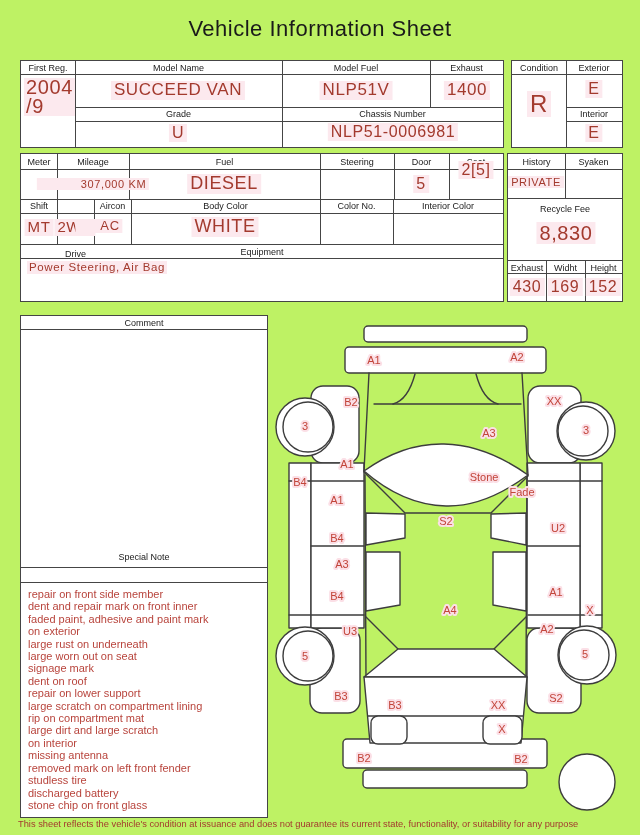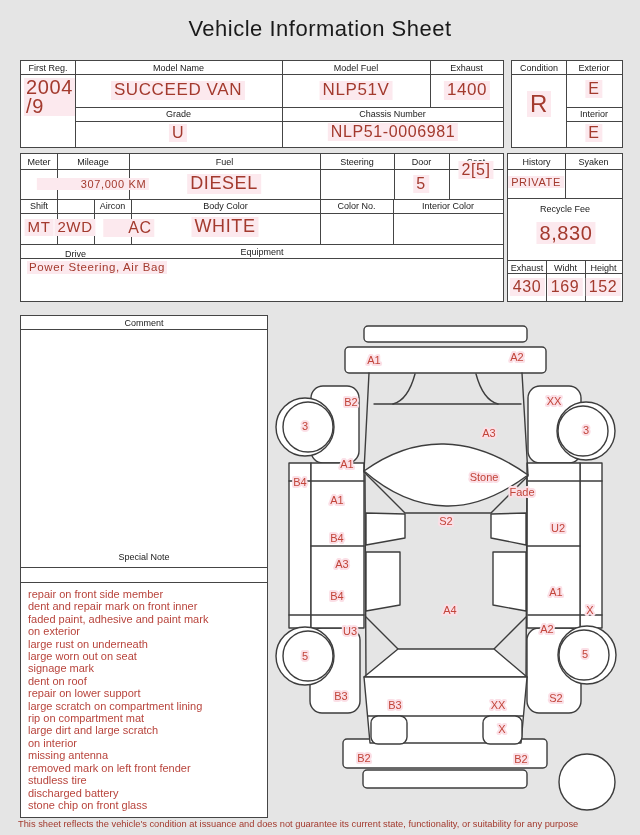"Vehicle Information Sheet" .sheet { background: #e5e5e5 -> #bef264 }
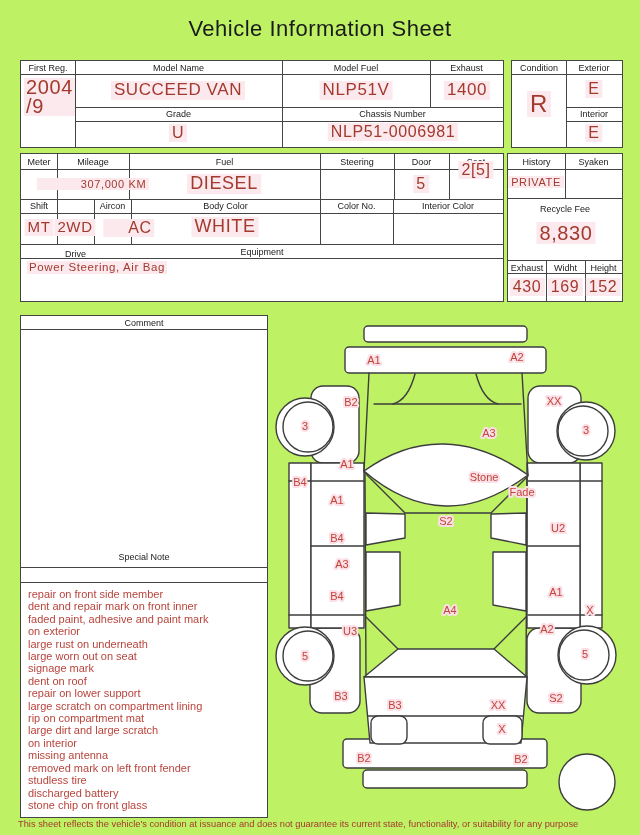"AC" span.val { font-size: 16px -> 13px; left: 108px -> 78px }
